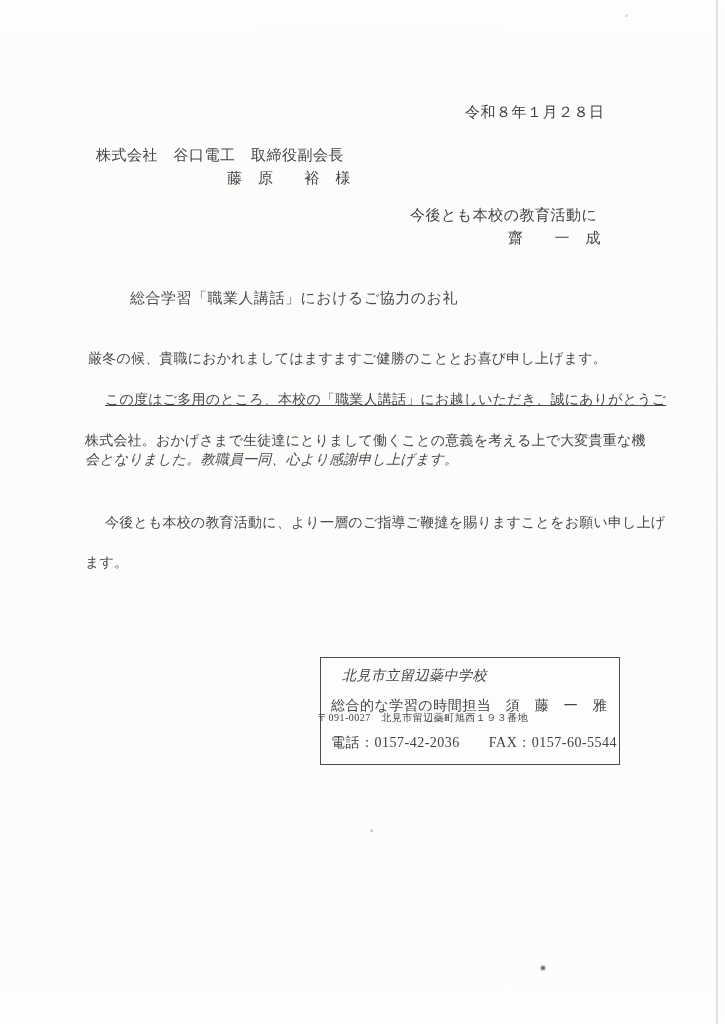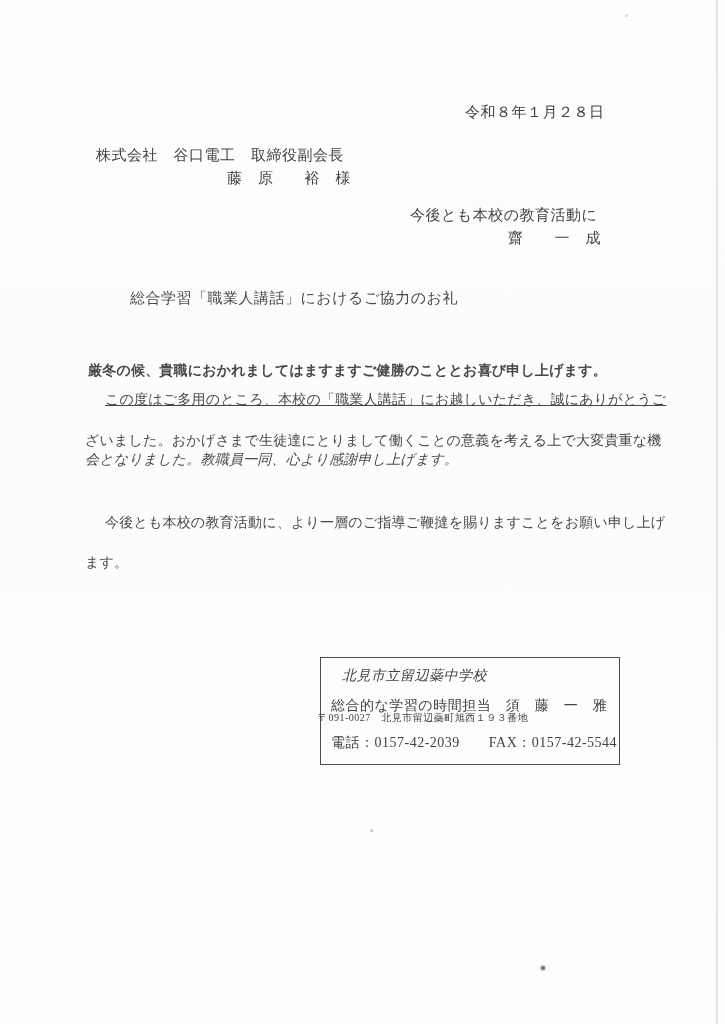"厳冬の候、貴職におかれましてはますますご健勝のこととお喜び申し上げます。" .bl0 { font-weight: bold -> none; top: 364px -> 352px }
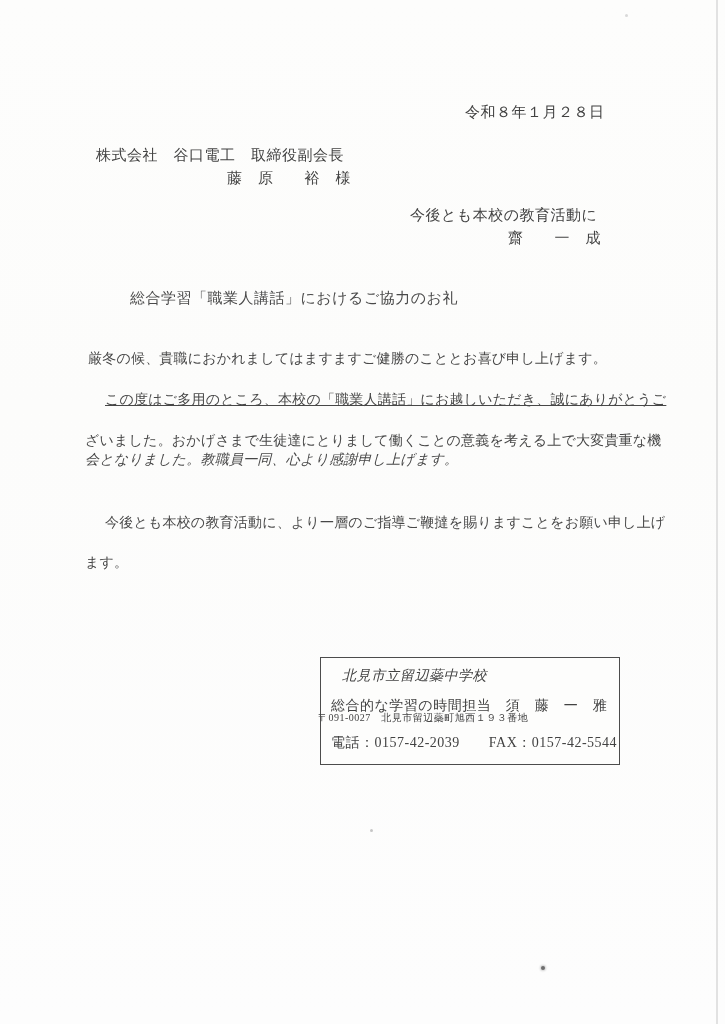"ざいました。おかげさまで生徒達にとりまして働くことの意義を考える上で大変貴重な機" div.line { text: ざいました -> 株式会社 }
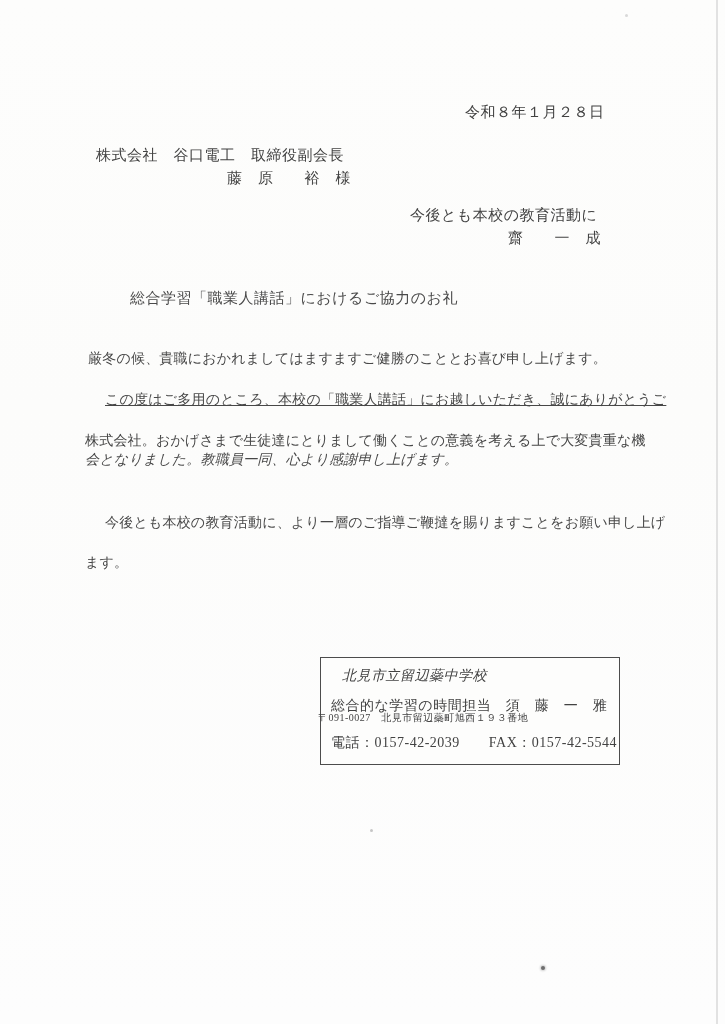"電話：0157-42-2039 FAX：0157-42-5544" div.line { text: 0157-42-2039　　FAX：0157-42-5544 -> 0157-42-2036　　FAX：0157-60-5544 }
